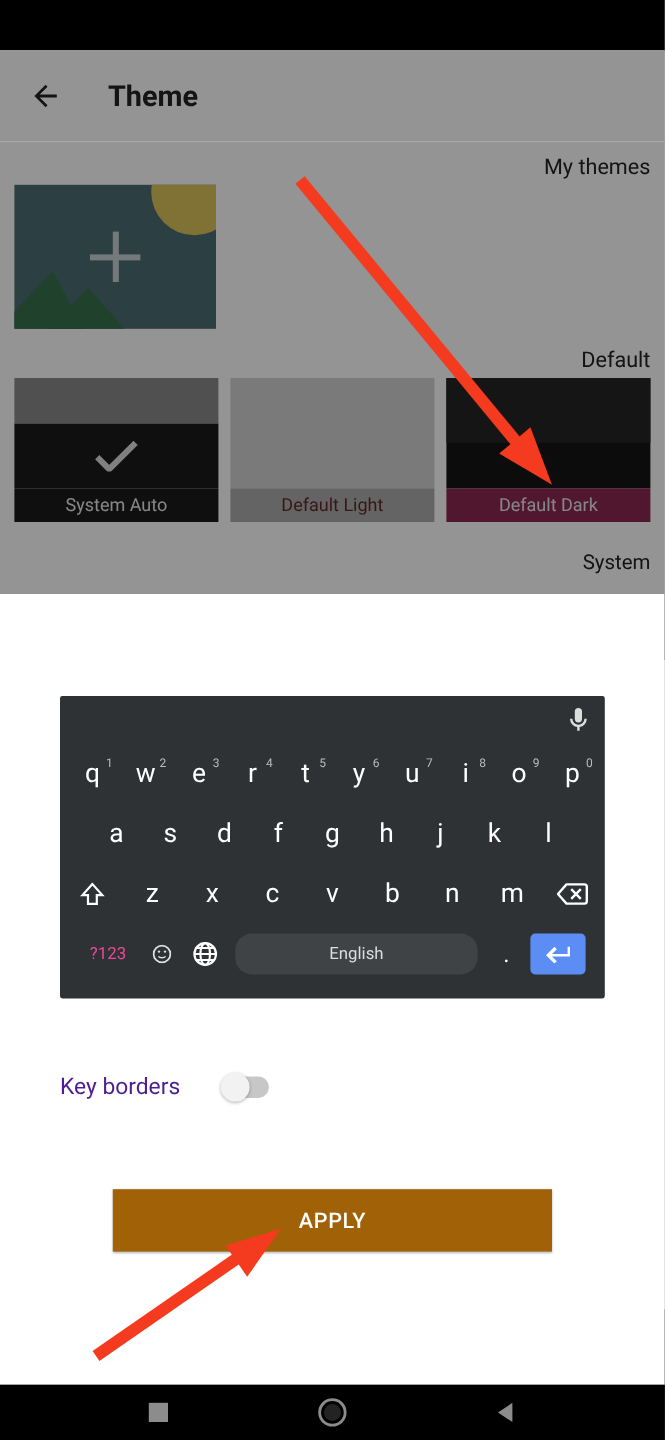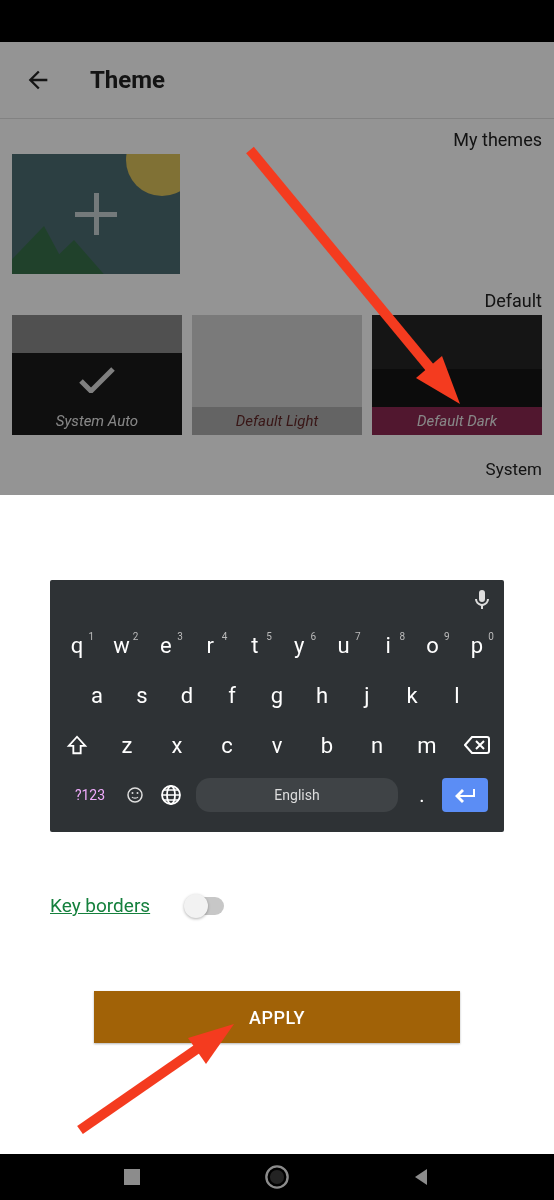"System Auto" .theme-card { font-style: italic -> none }
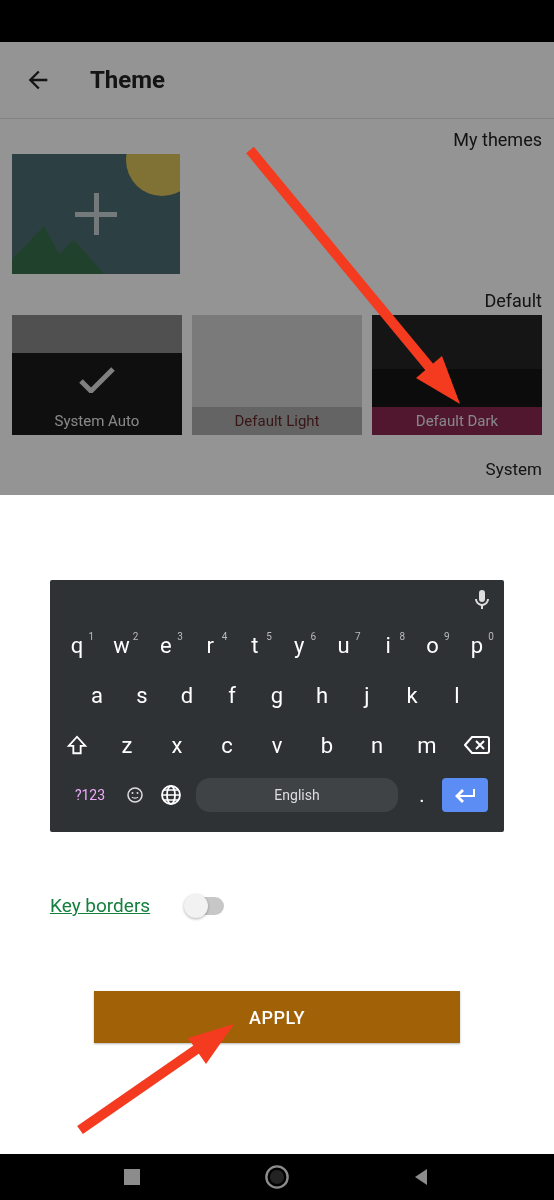"?123" .kb-123 { color: #f0abfc -> #ec4899 }
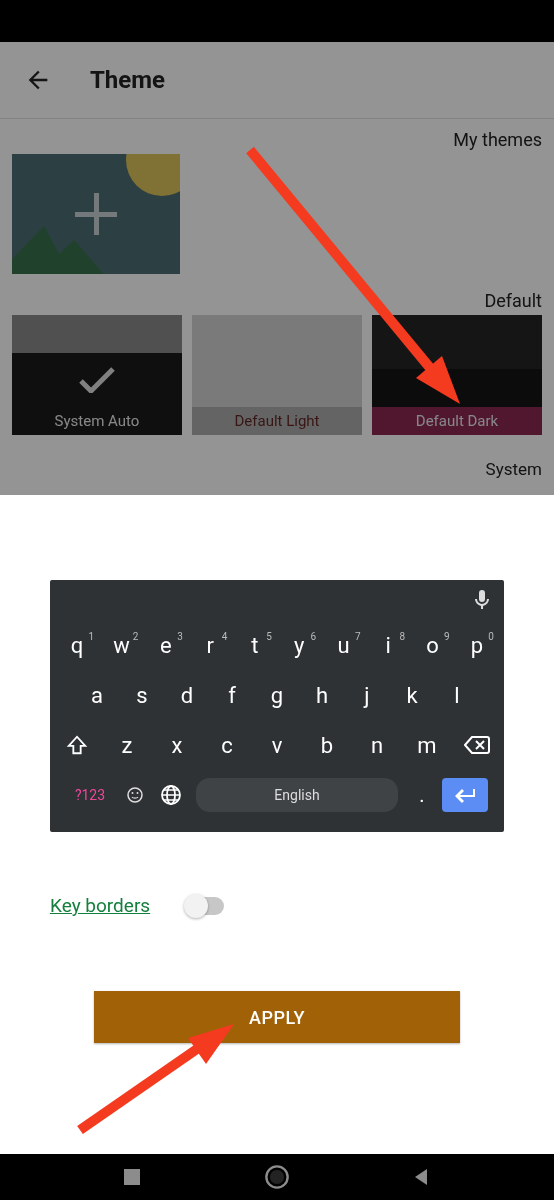"Key borders" .option-label { color: #15803d -> #4c1d95; text-decoration: underline -> none }
